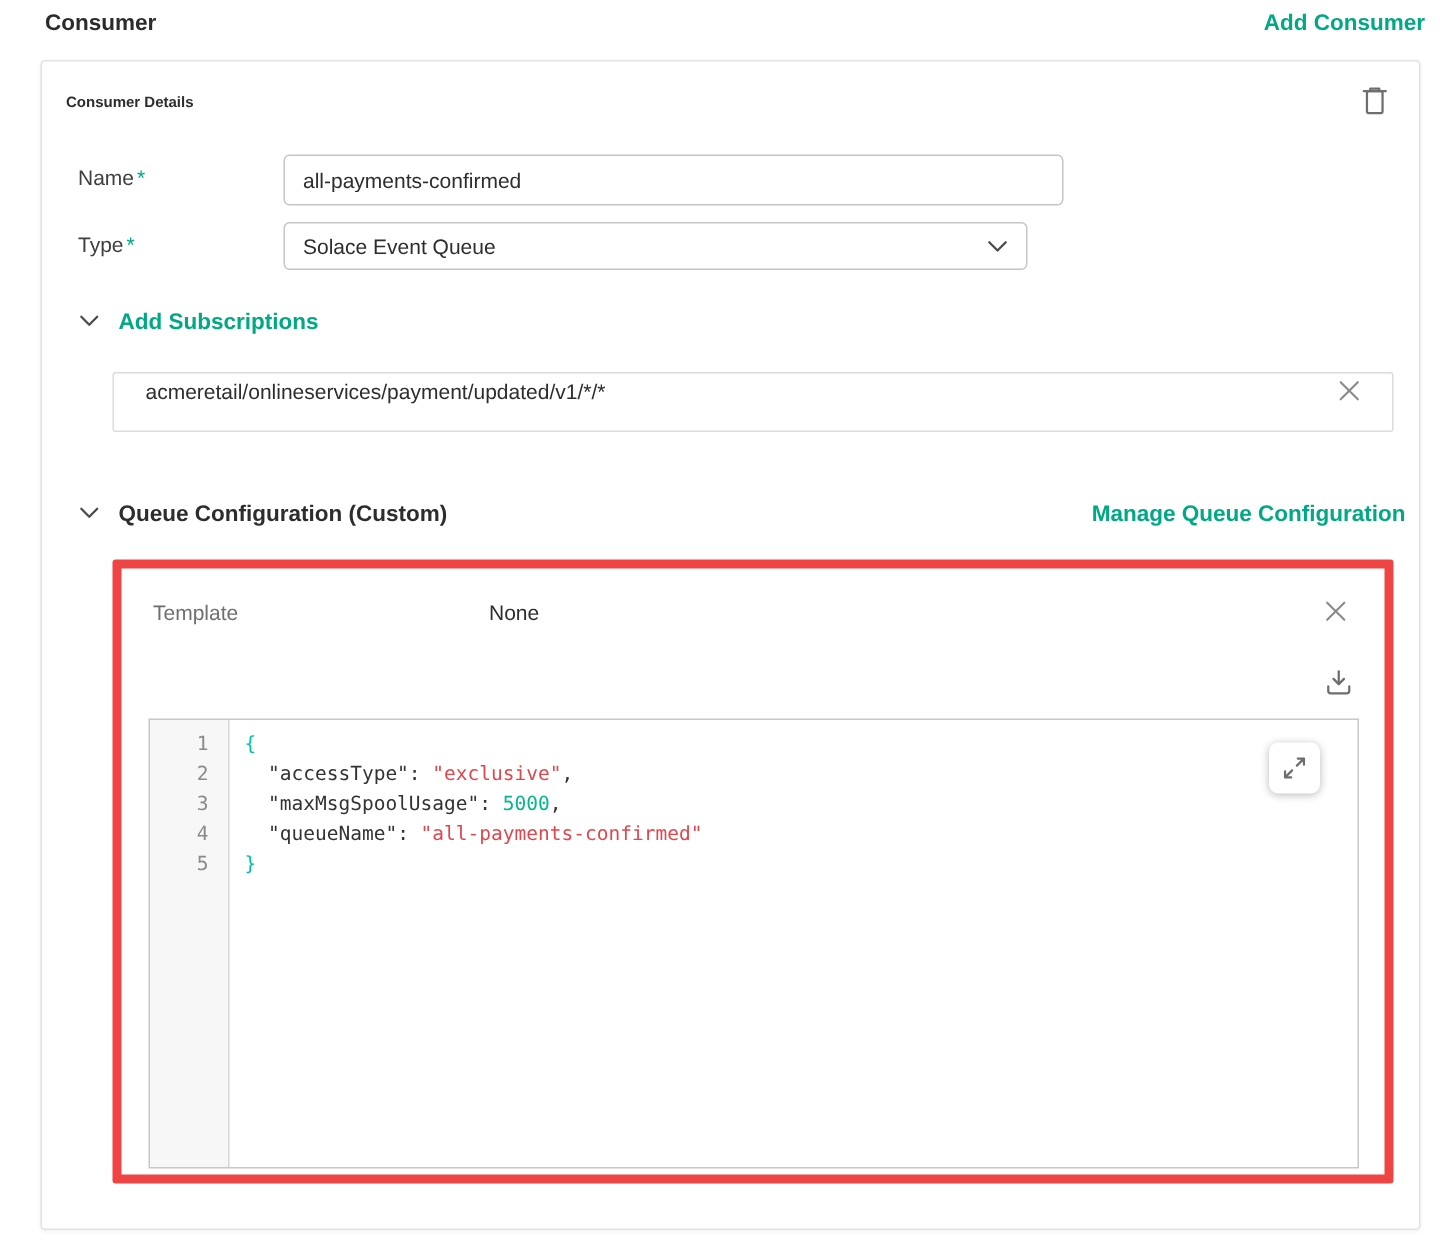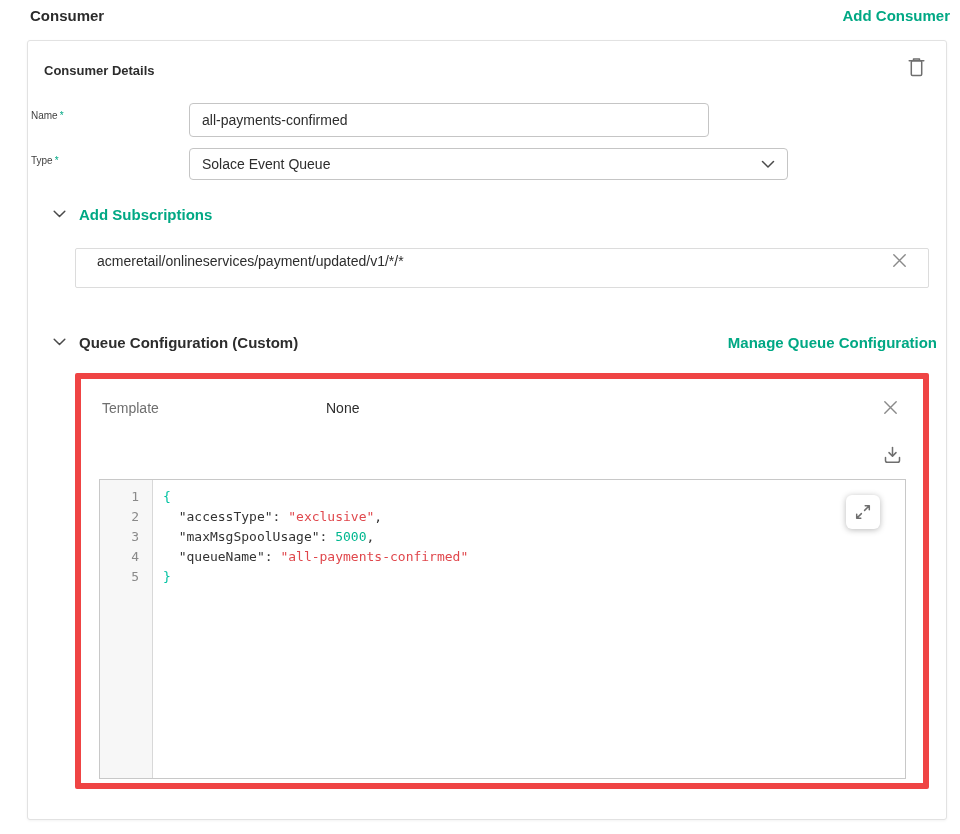"Consumer Details" .card-title { font-size: 13px -> 10px }
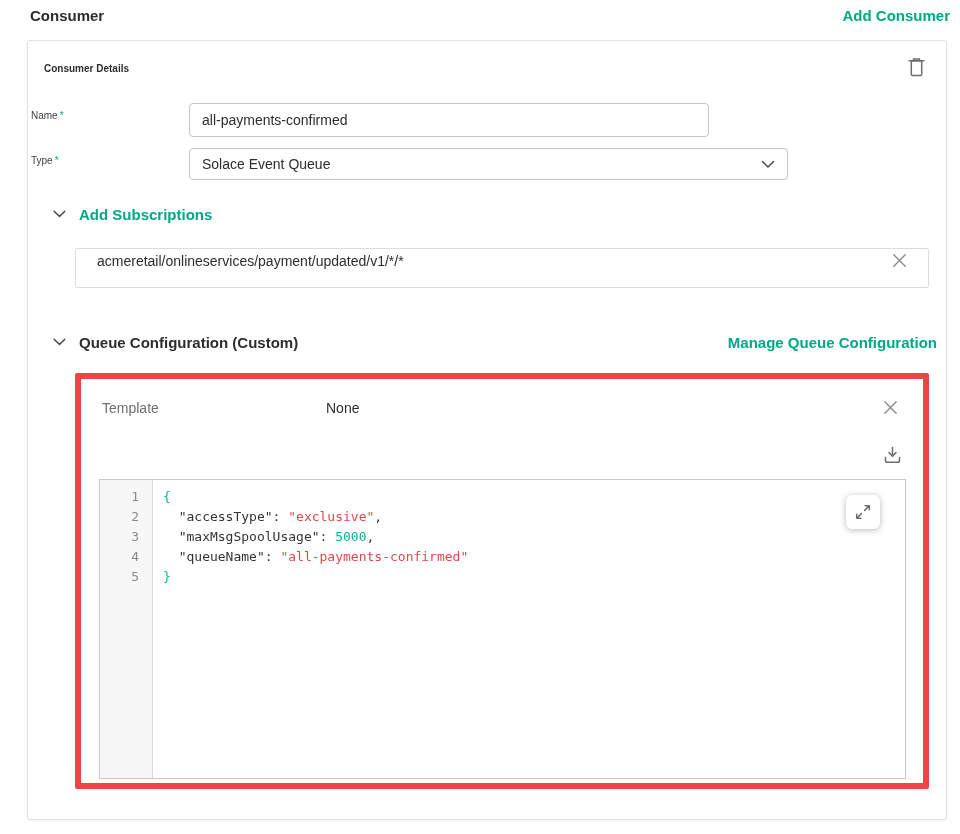"Name *" .field-label { font-size: 10px -> 14px; left: 3px -> 24px }
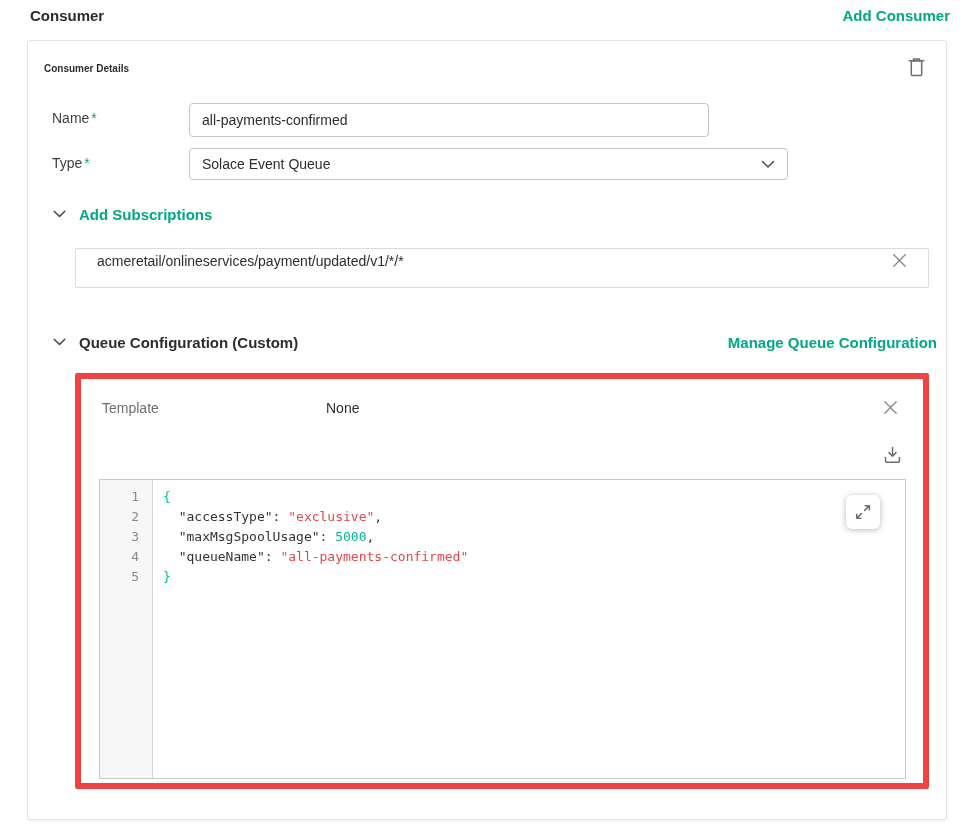"Solace Event Queue" .select { width: 599px -> 496px }
